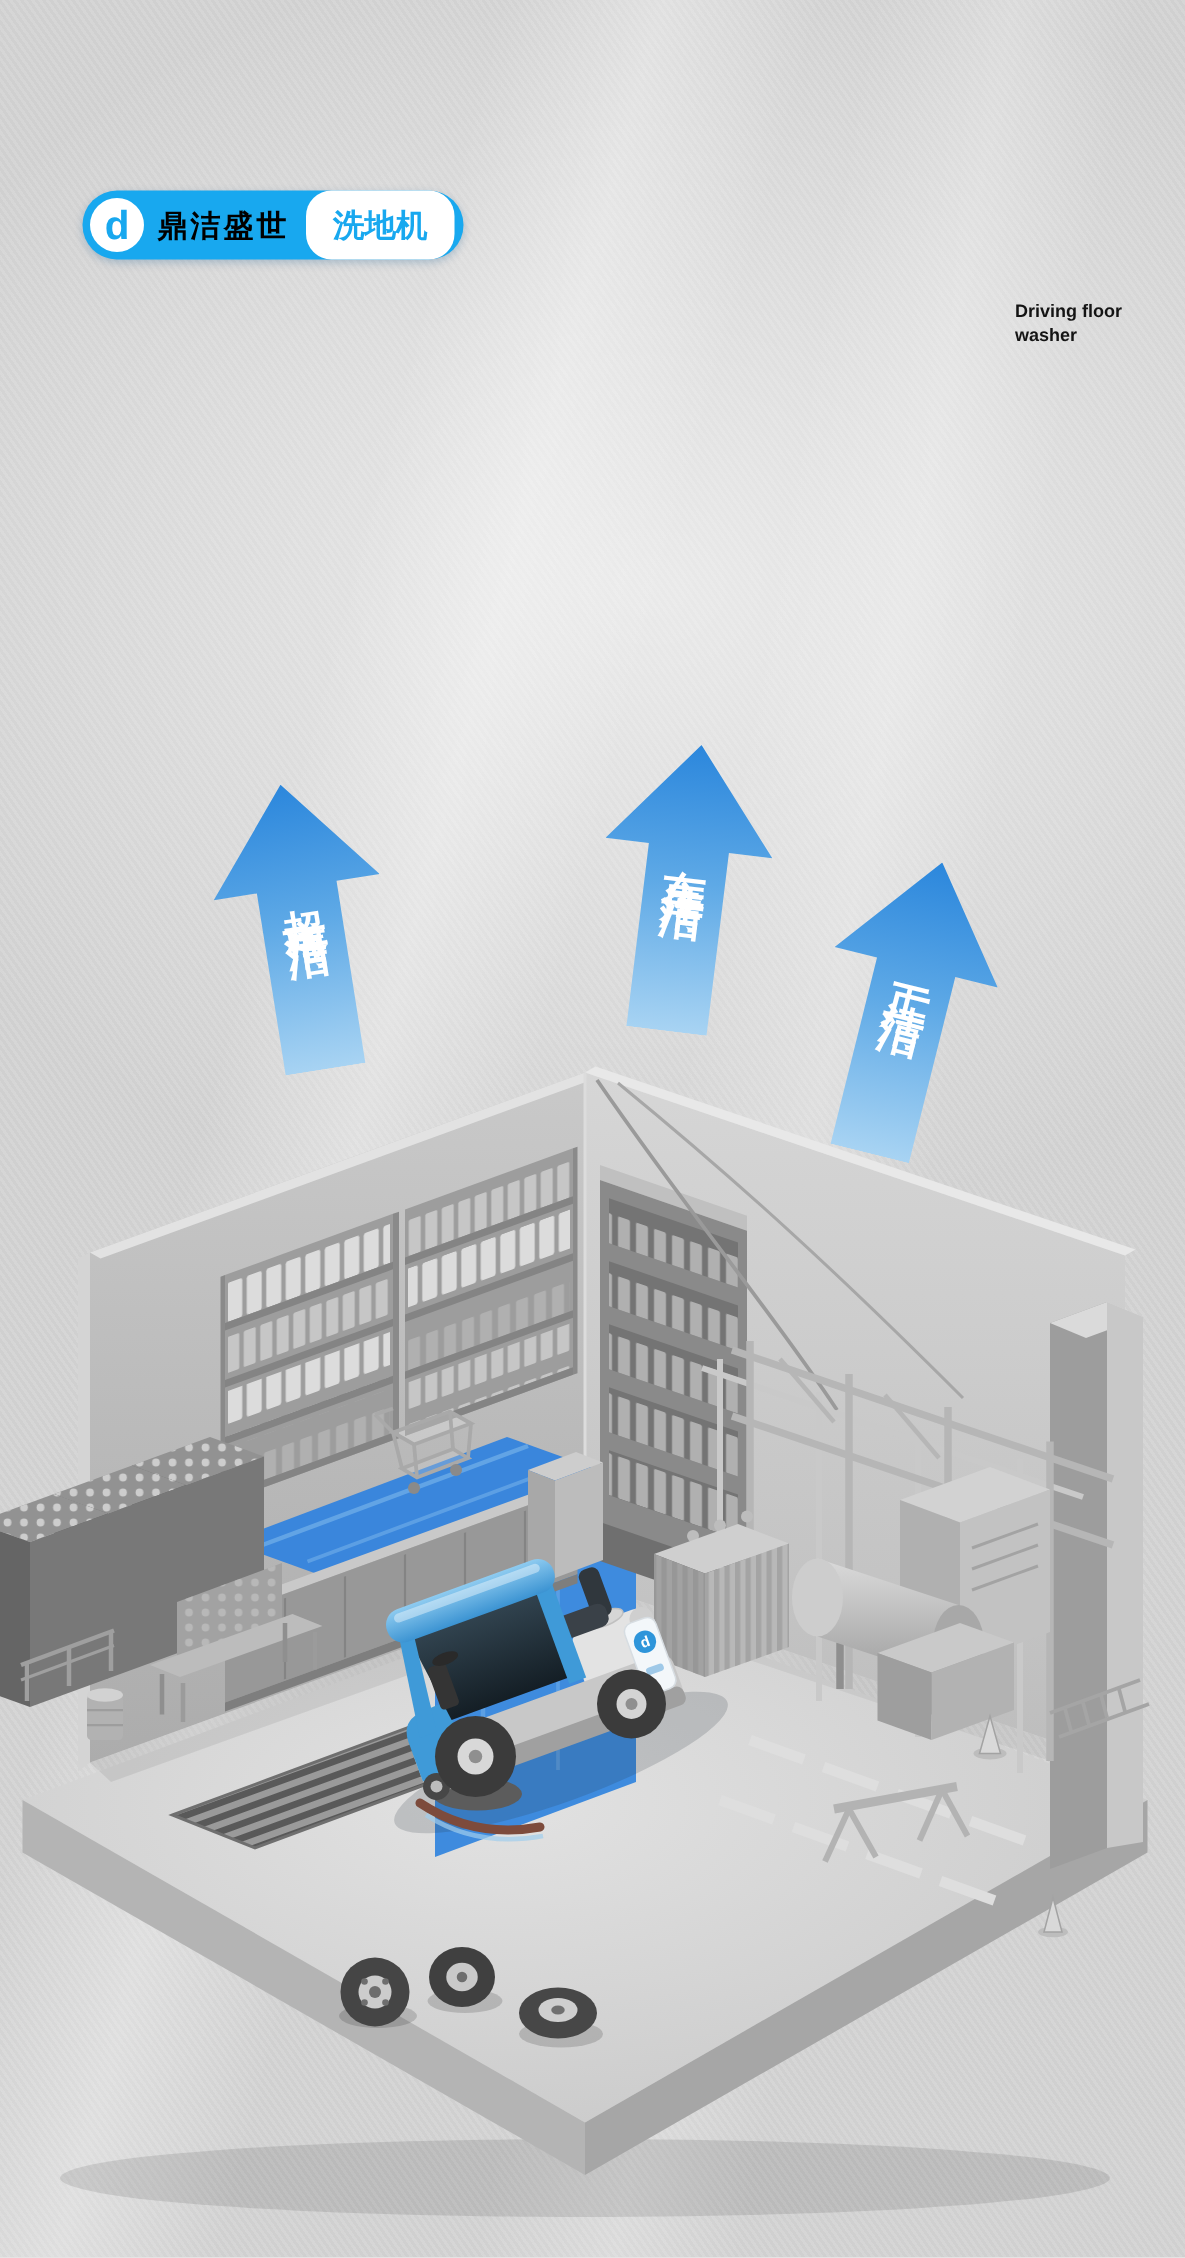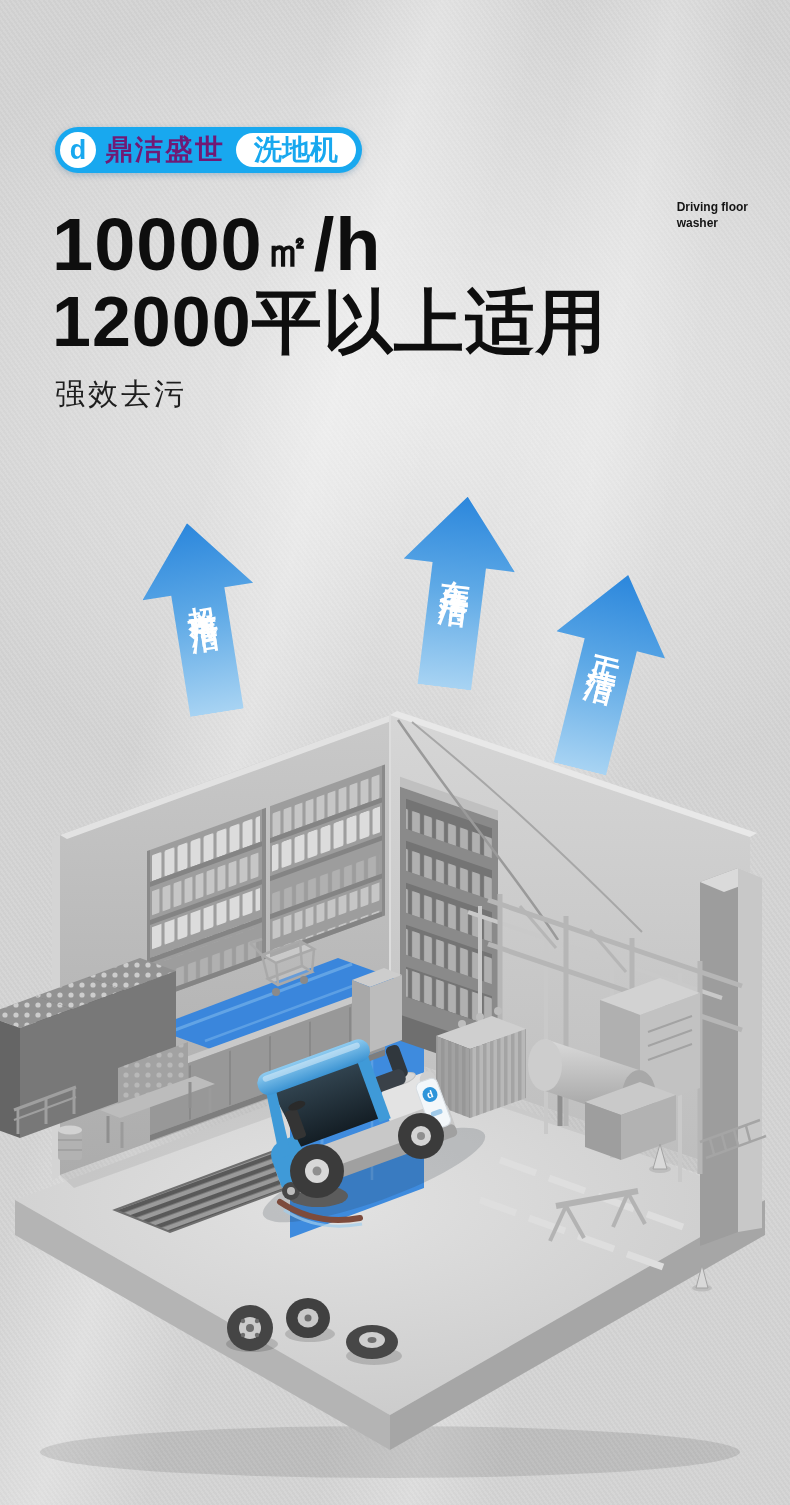"鼎洁盛世" .brand-name { color: #701a75 -> #000000; font-size: 28px -> 20px }
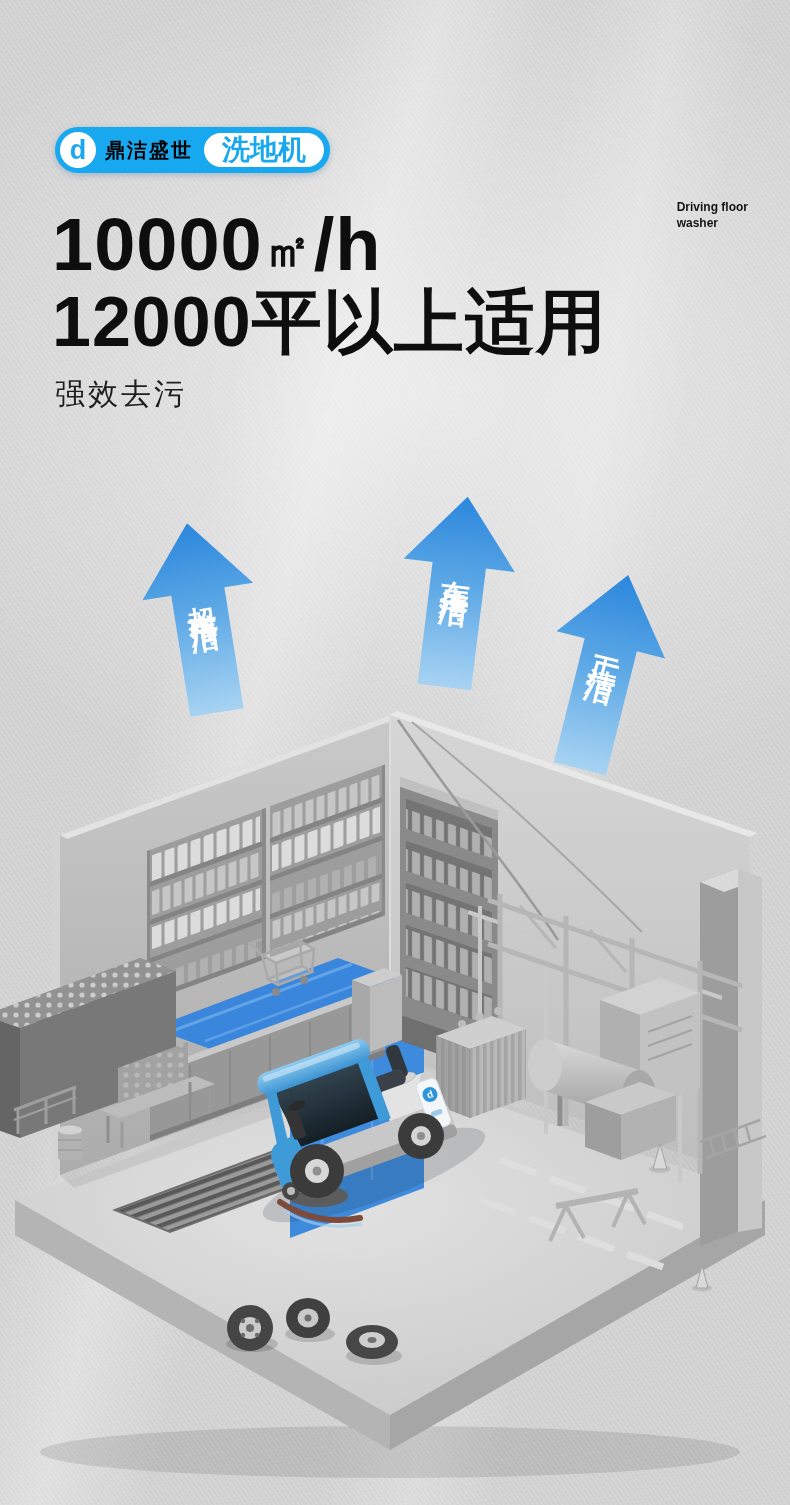"洗地机" .tag-pill { font-size: 28px -> 21px; height: 34px -> 46px }
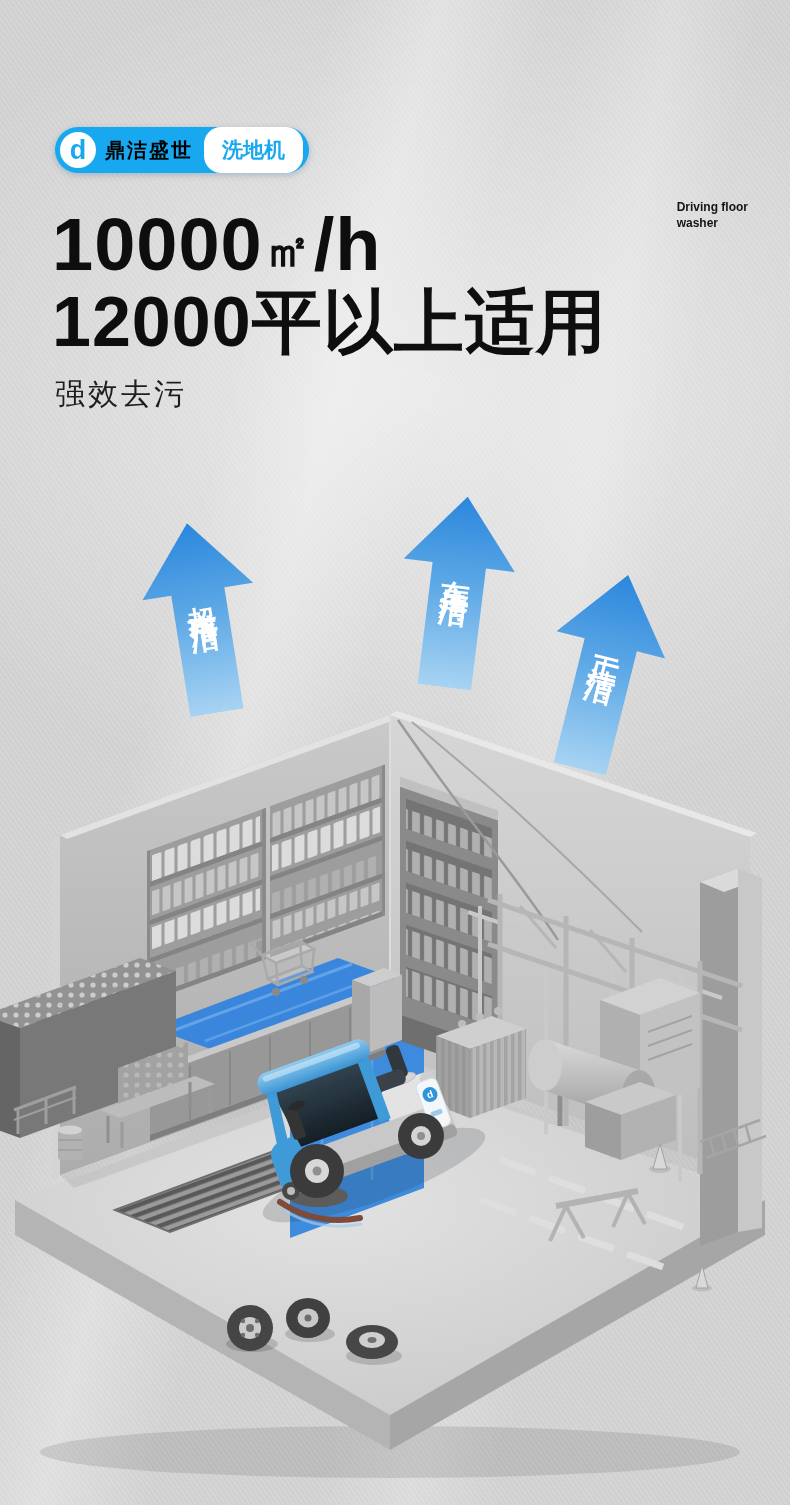"10000㎡/h" div.headline { html: <div> <div> <span>10000</span><span>㎡</span><span>/h</span> </div> <div>12000平以上适用</div> </div> -> none }
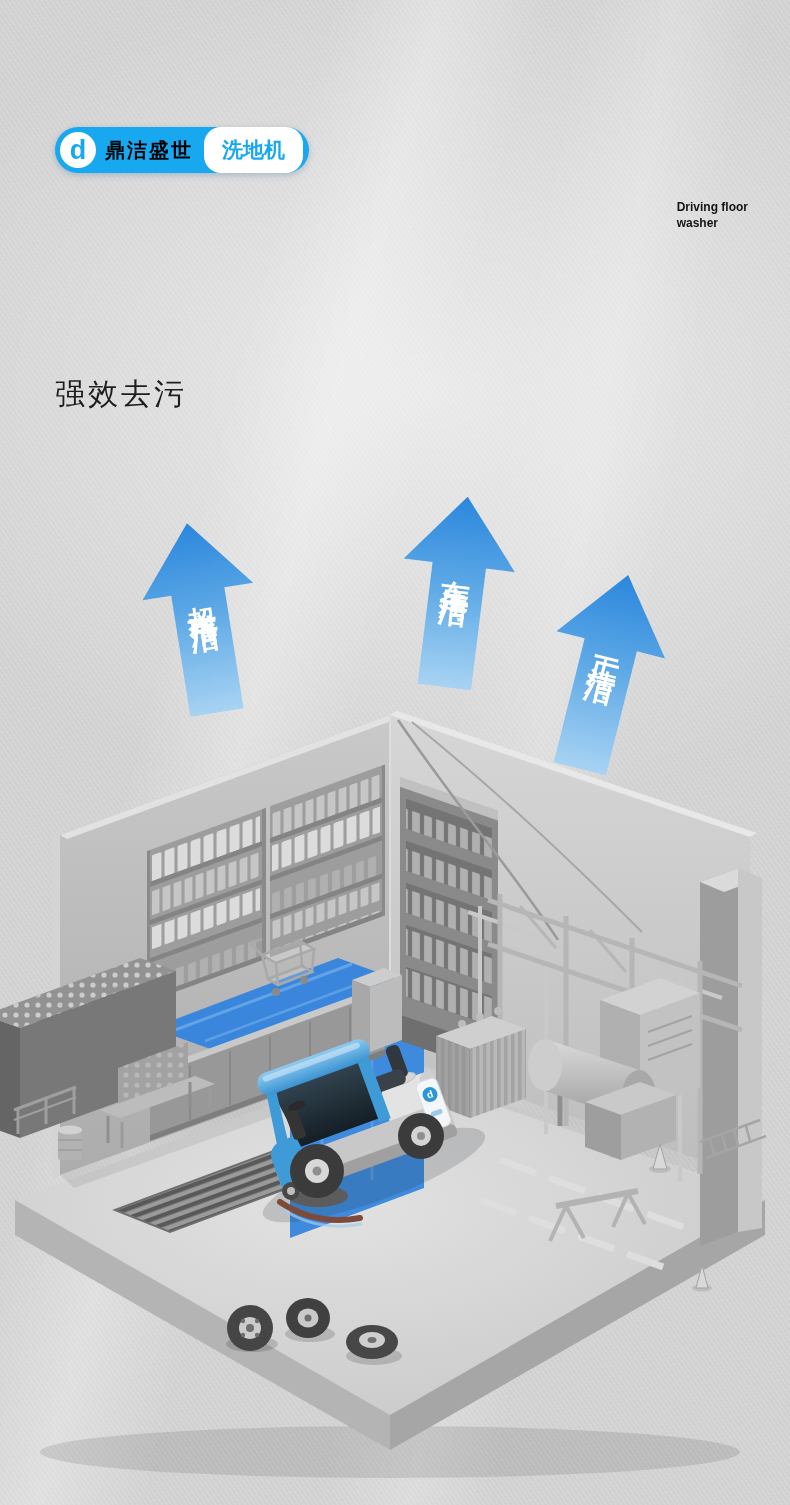"强效去污" div.subtitle { html: <div>强效去污</div> -> none }
